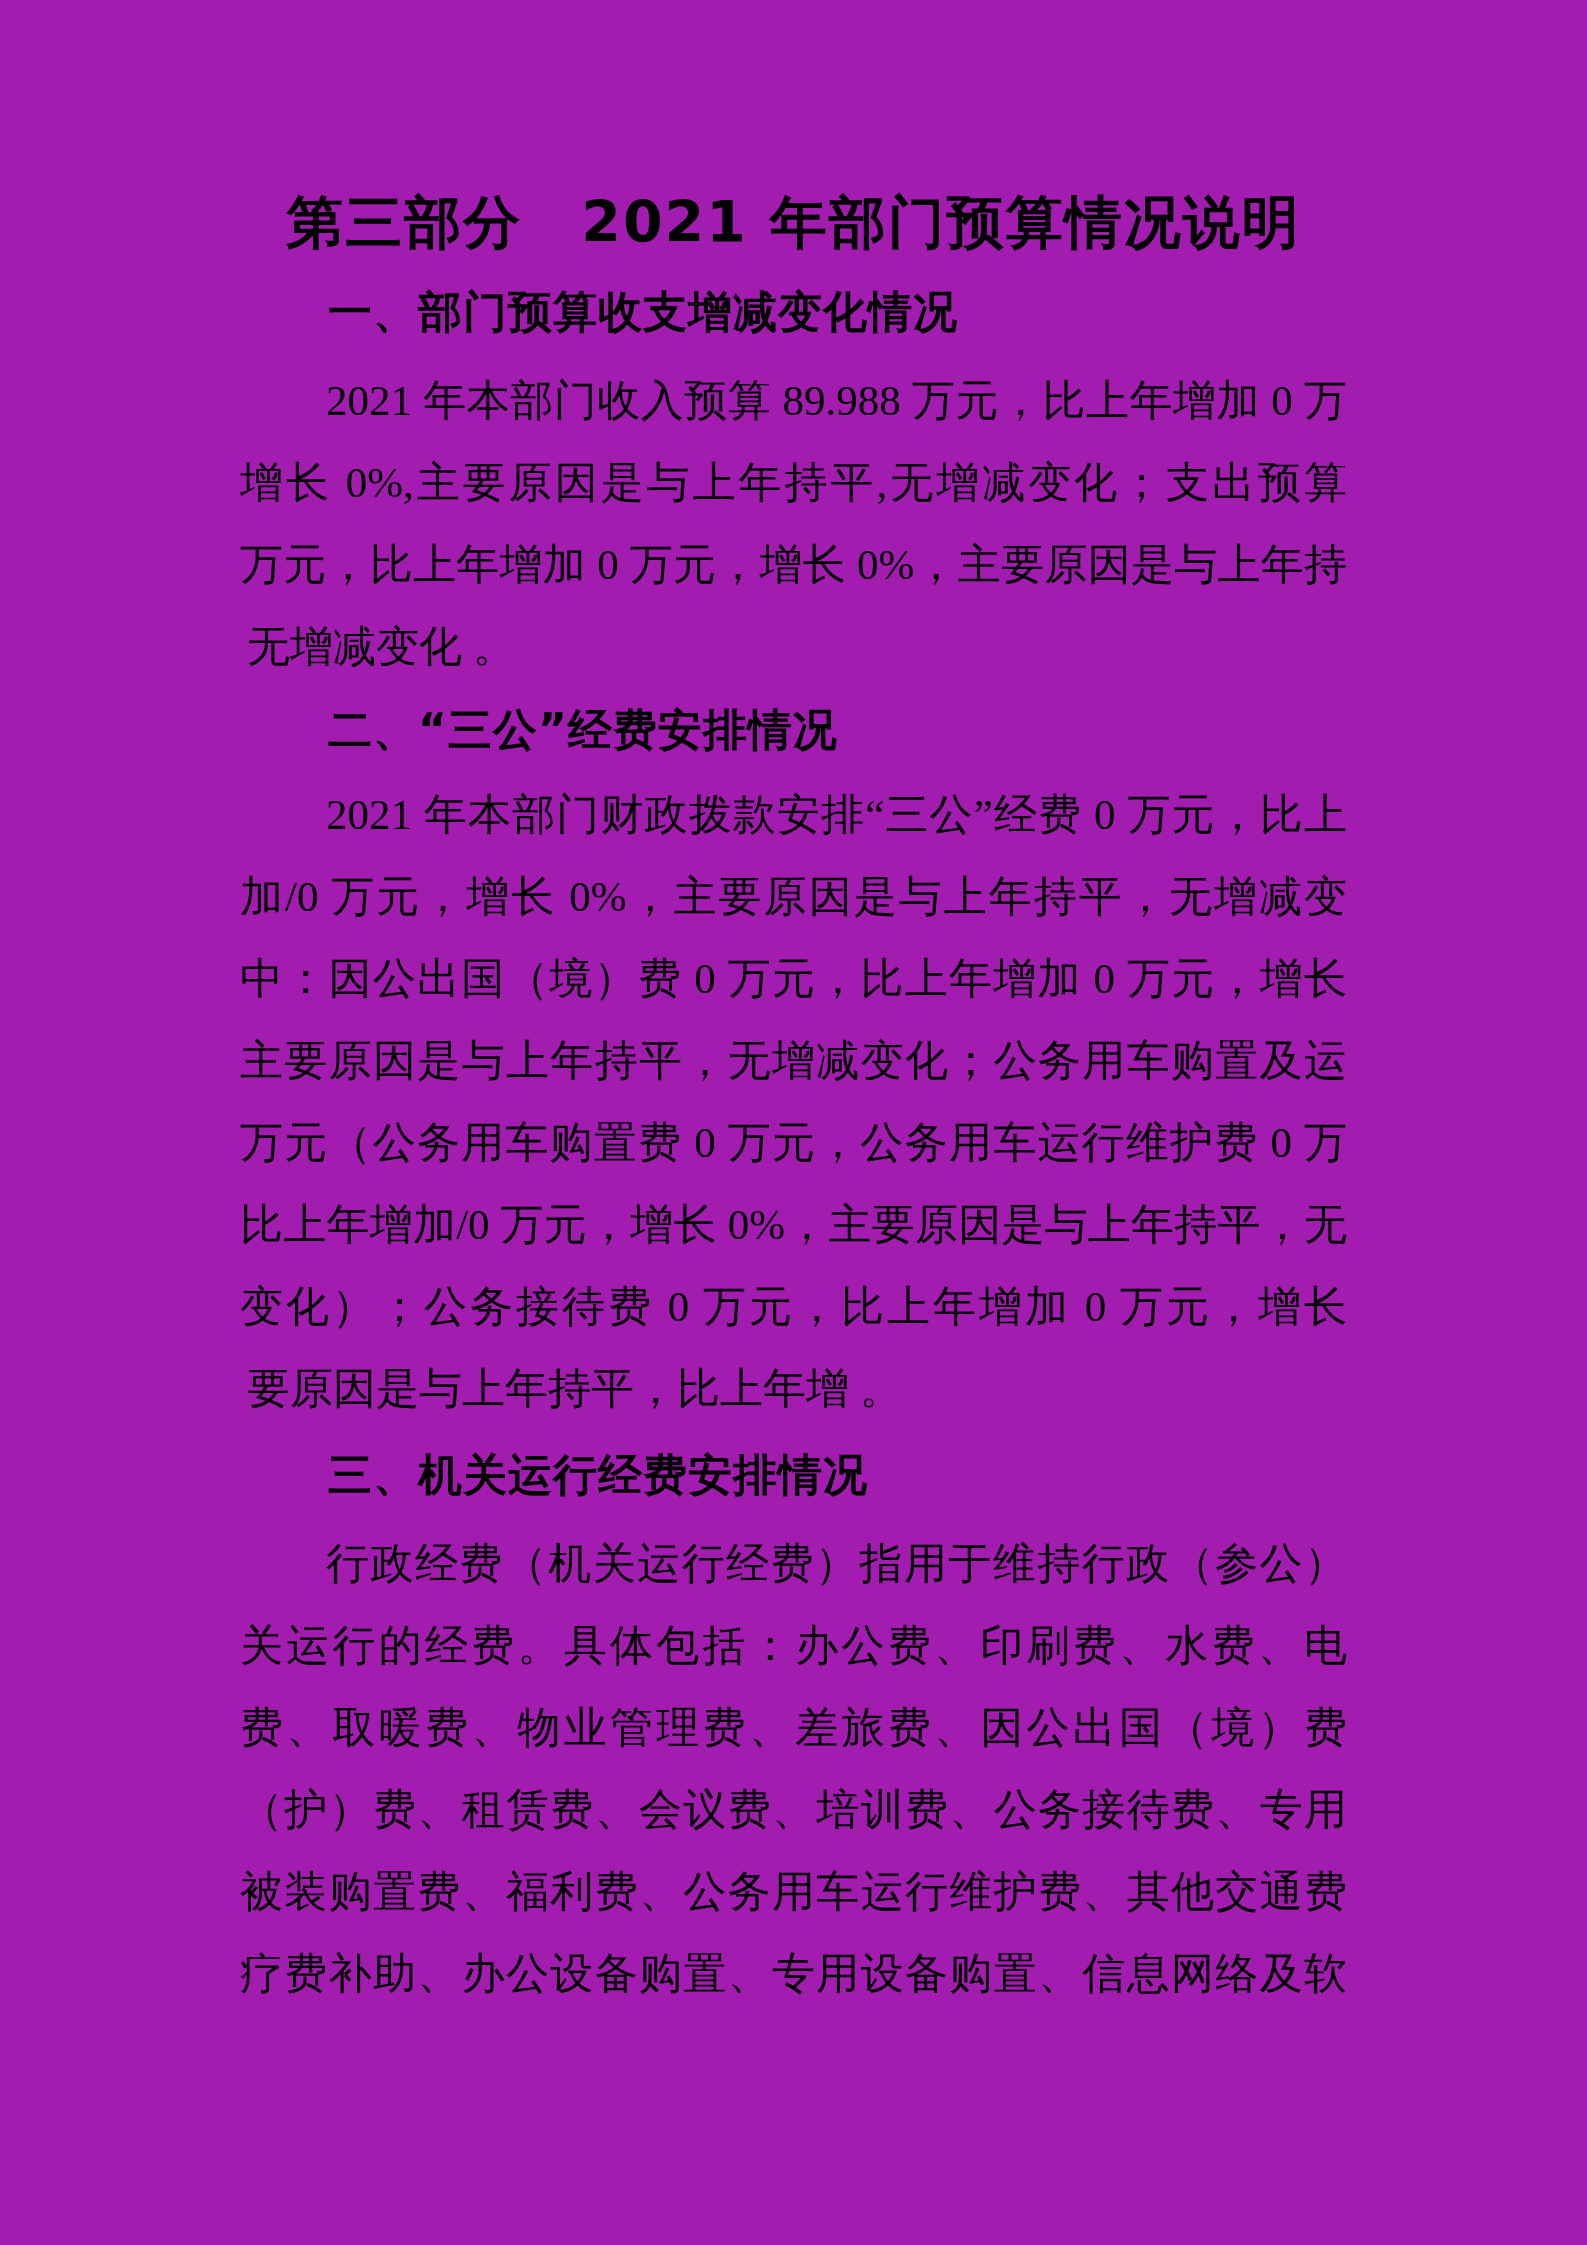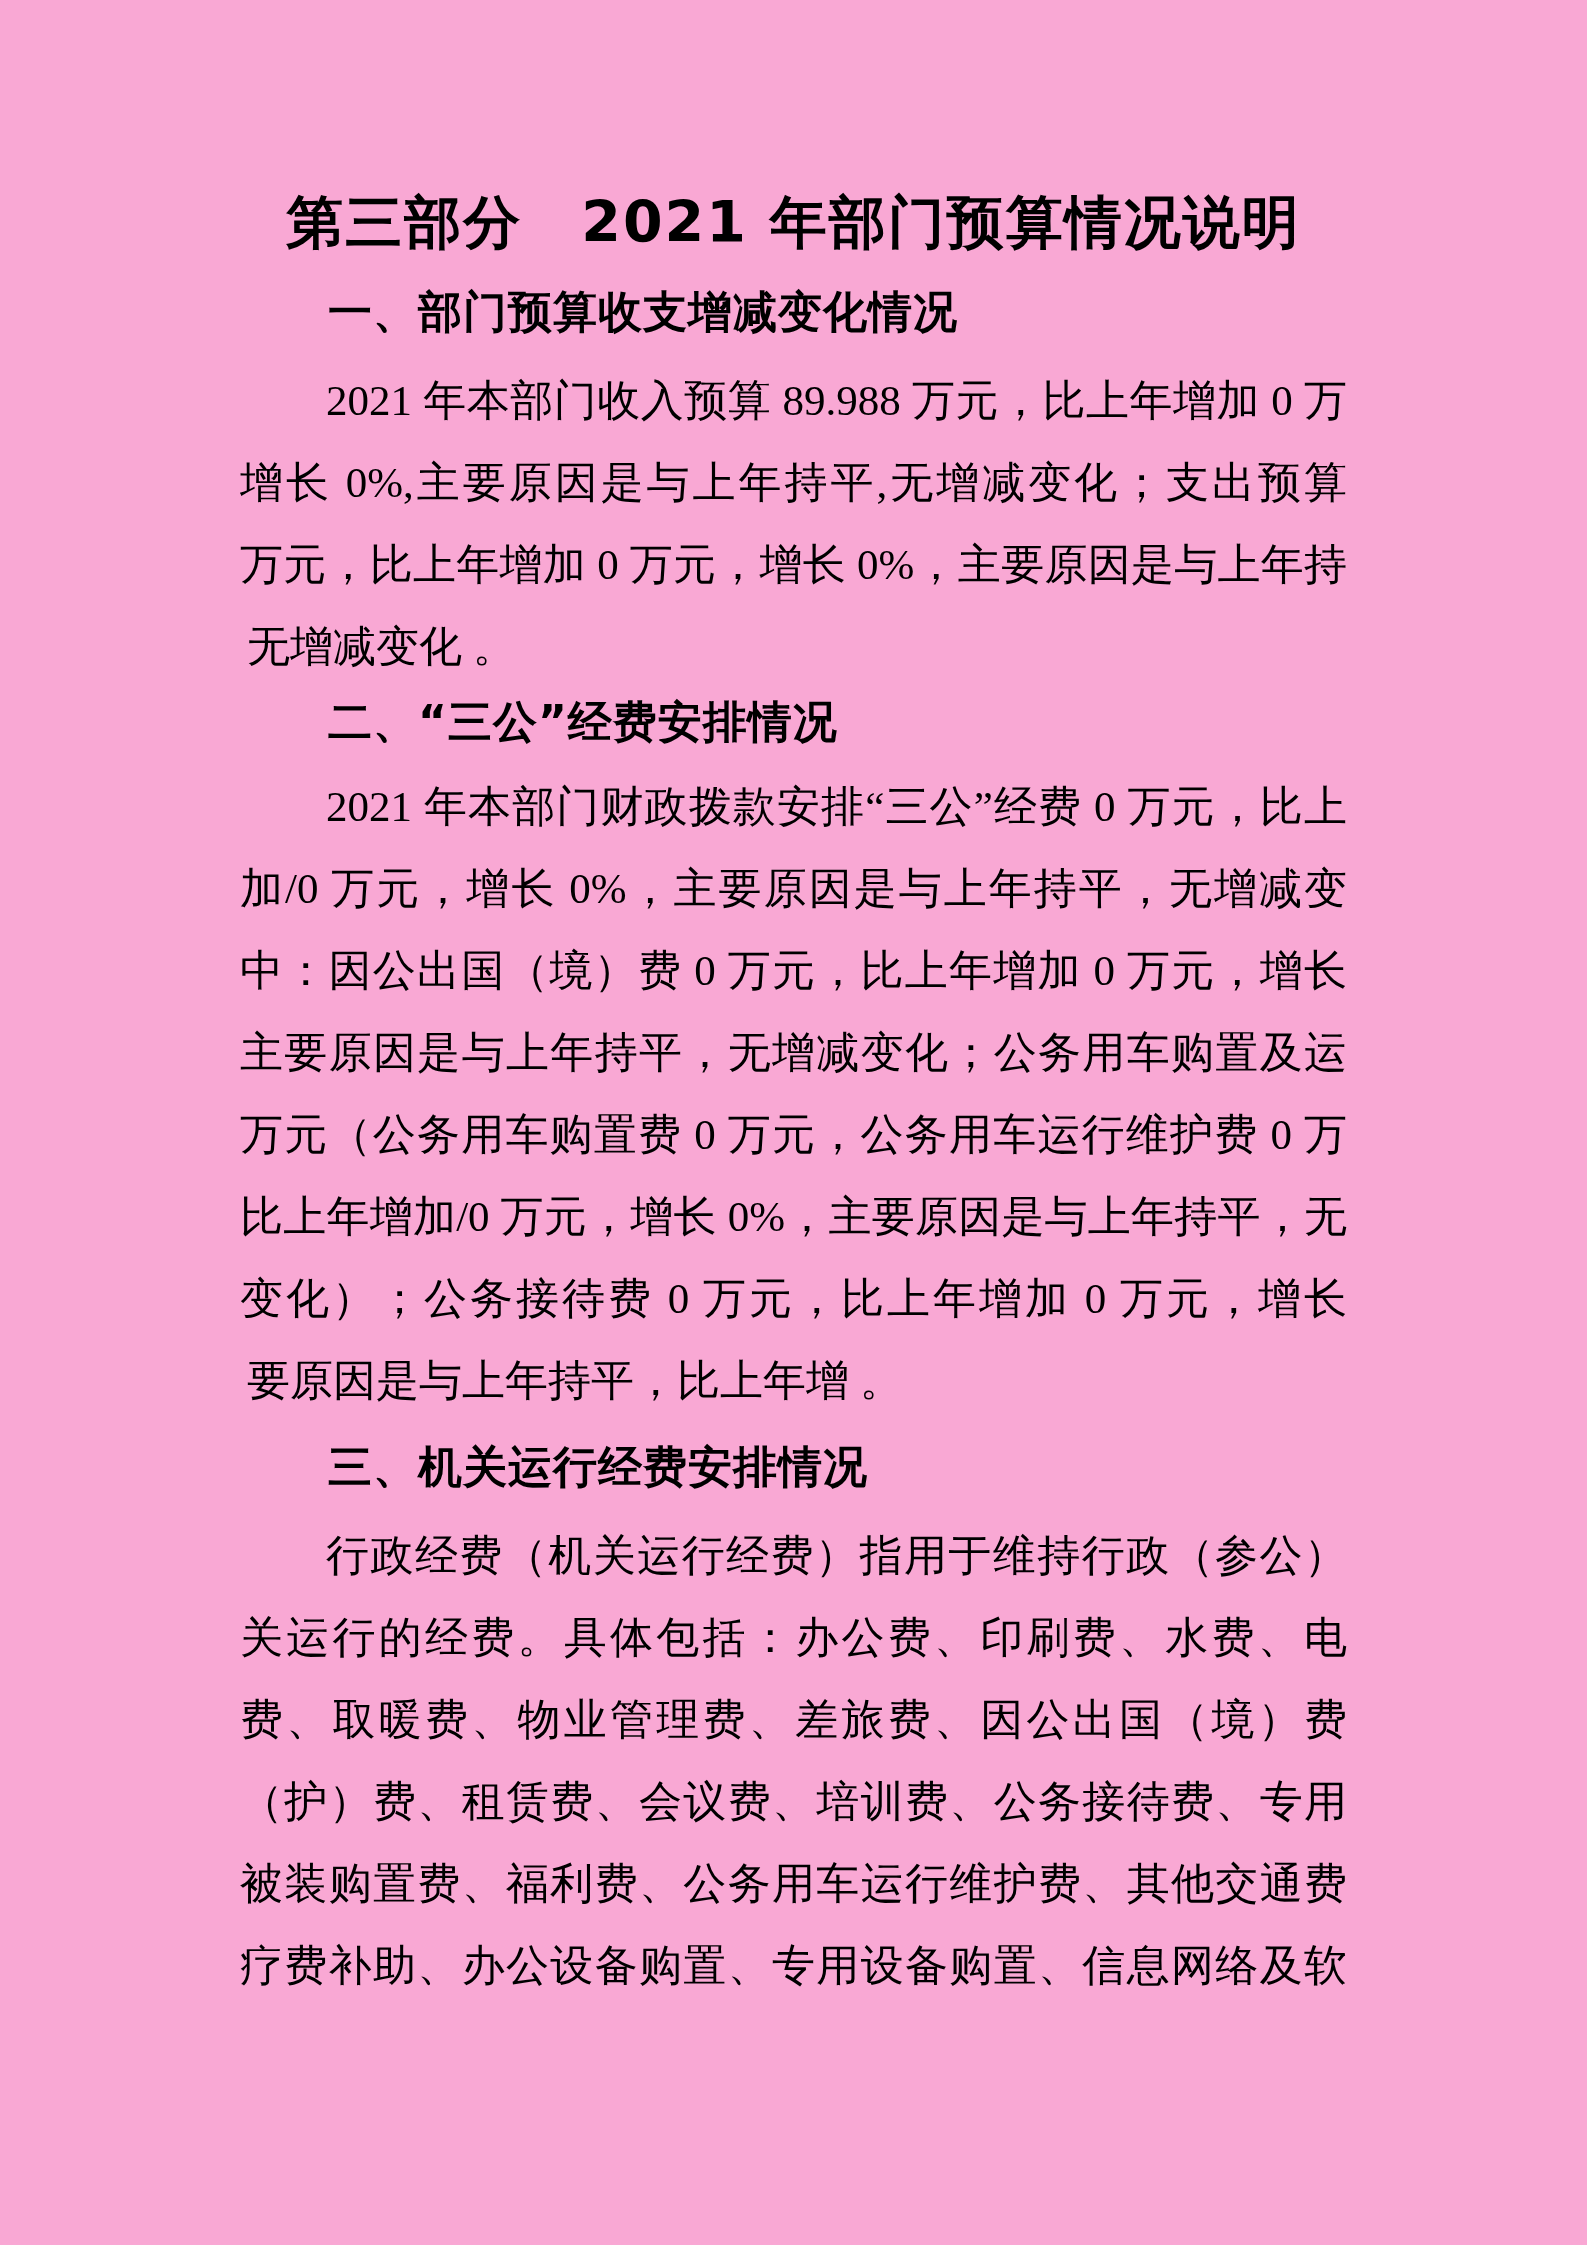"第三部分 2021 年部门预算情况说明" .page { background: #f9a8d4 -> #a21caf }
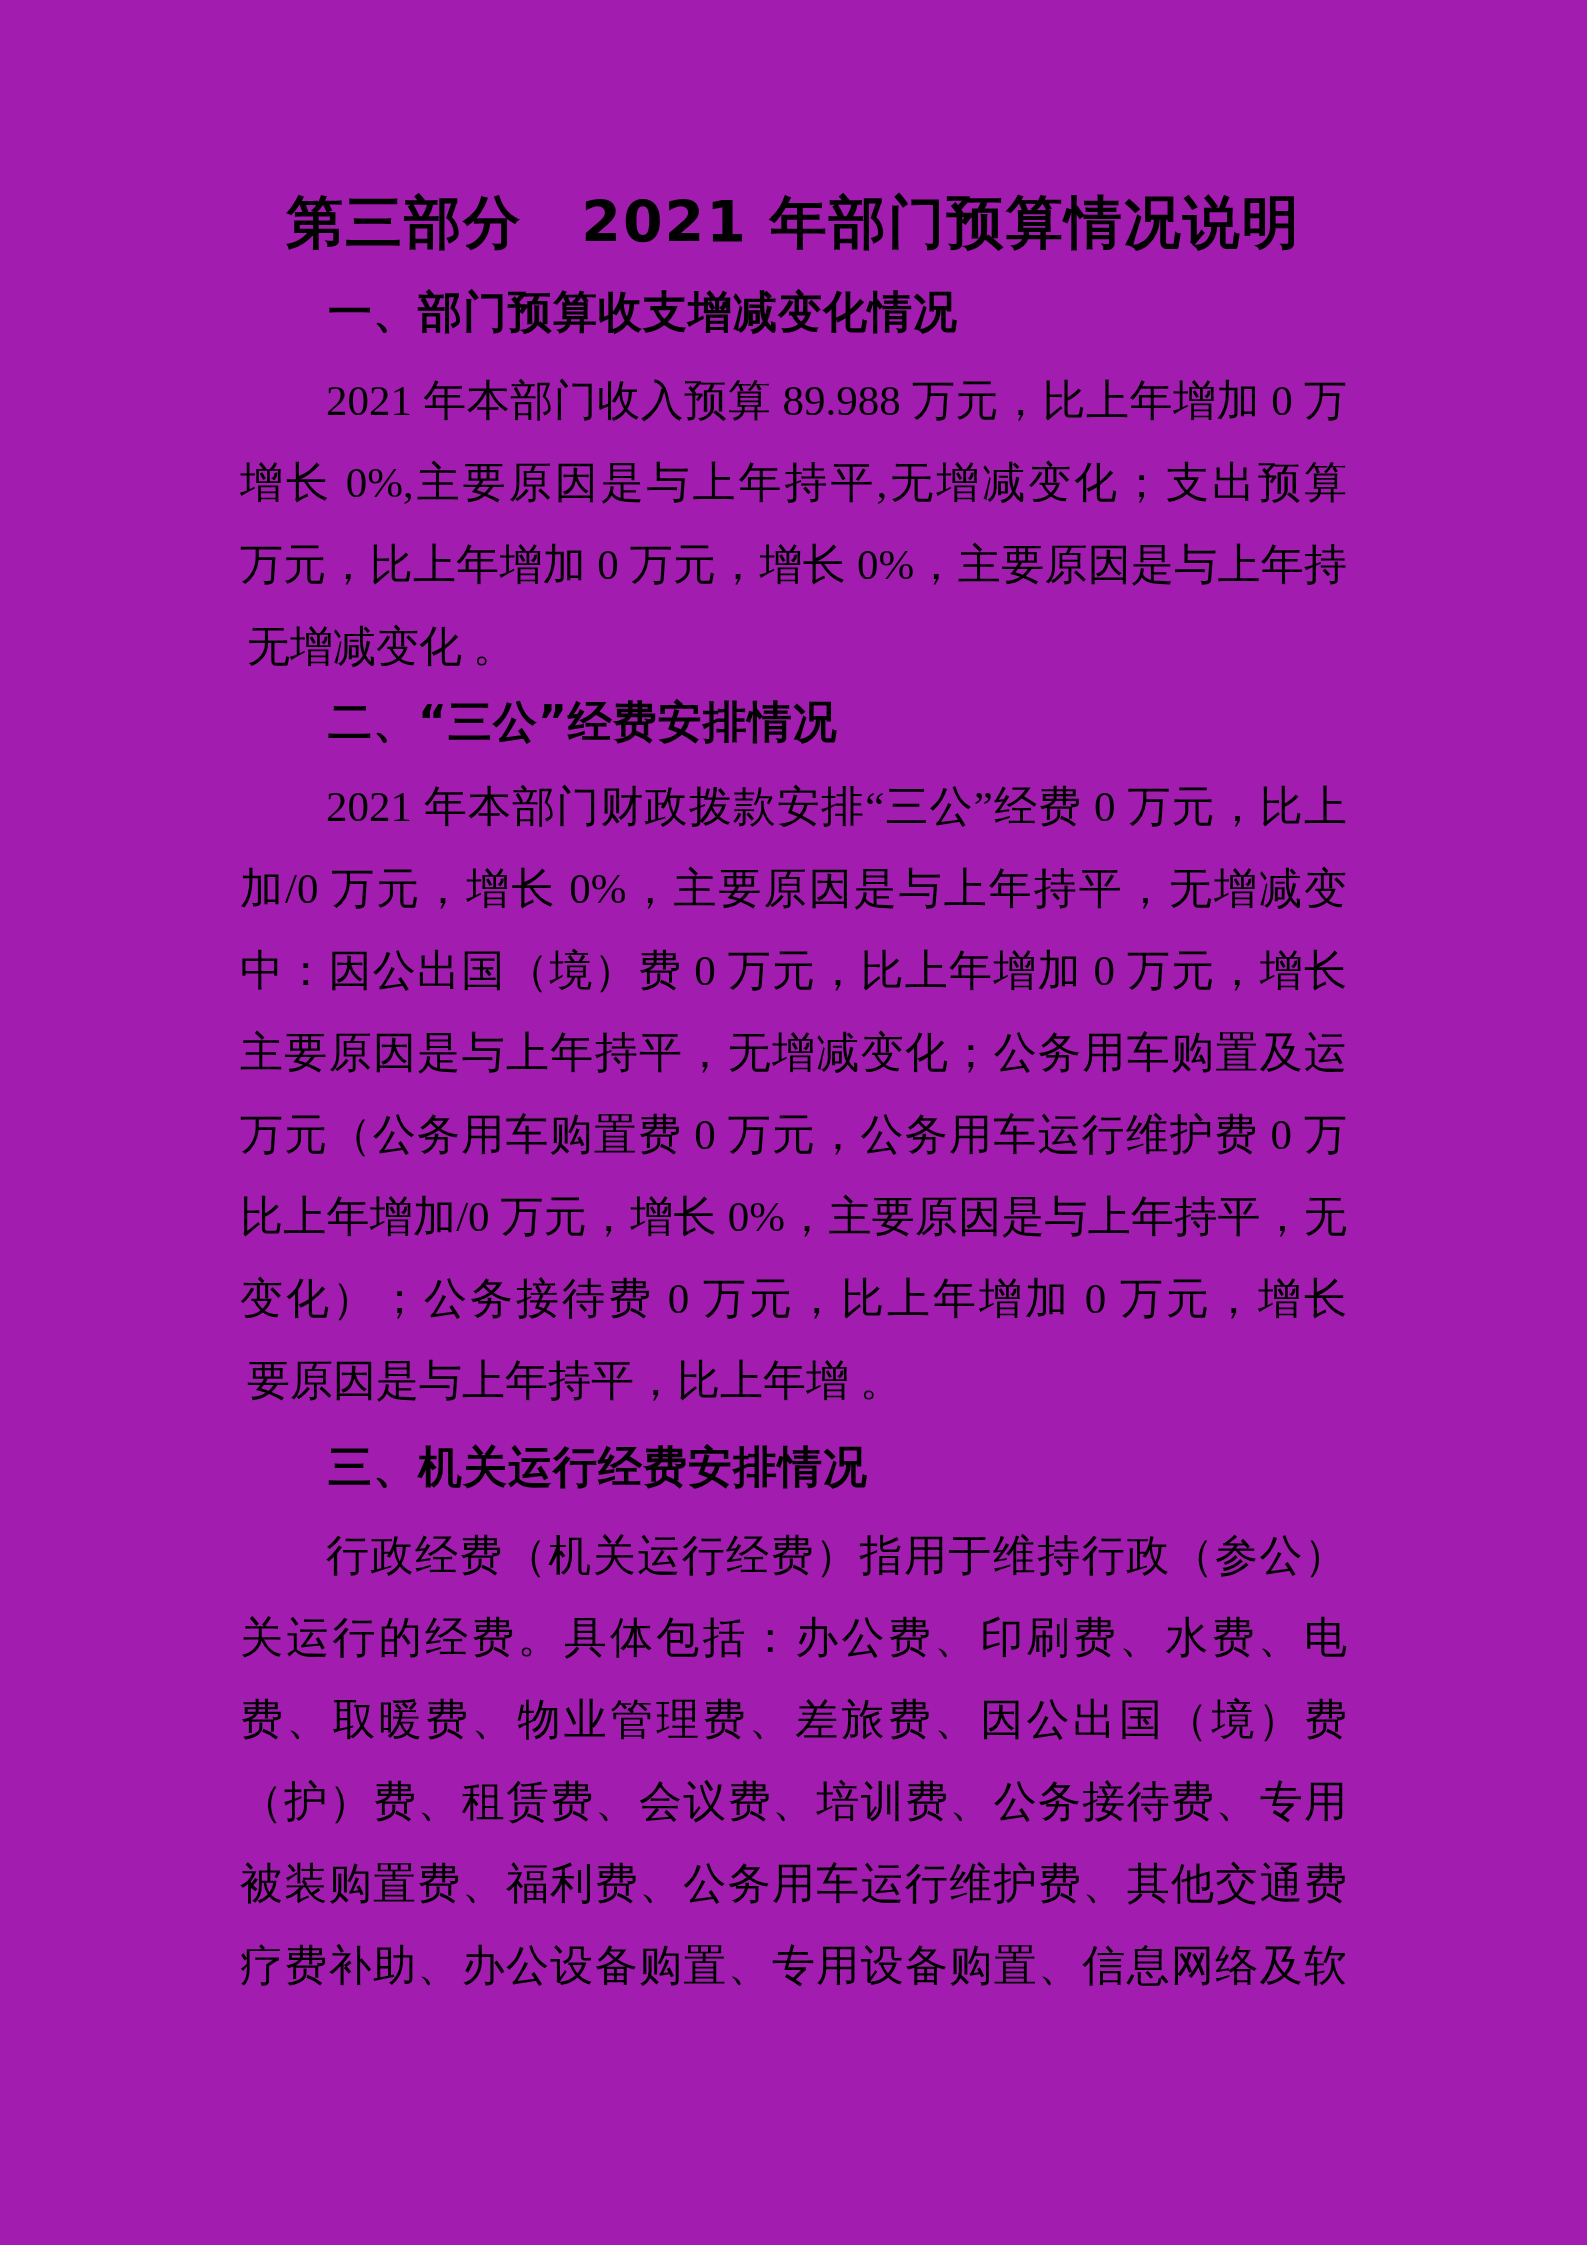"二、“三公”经费安排情况" .heading.h2 { margin-top: 4px -> 12px }
